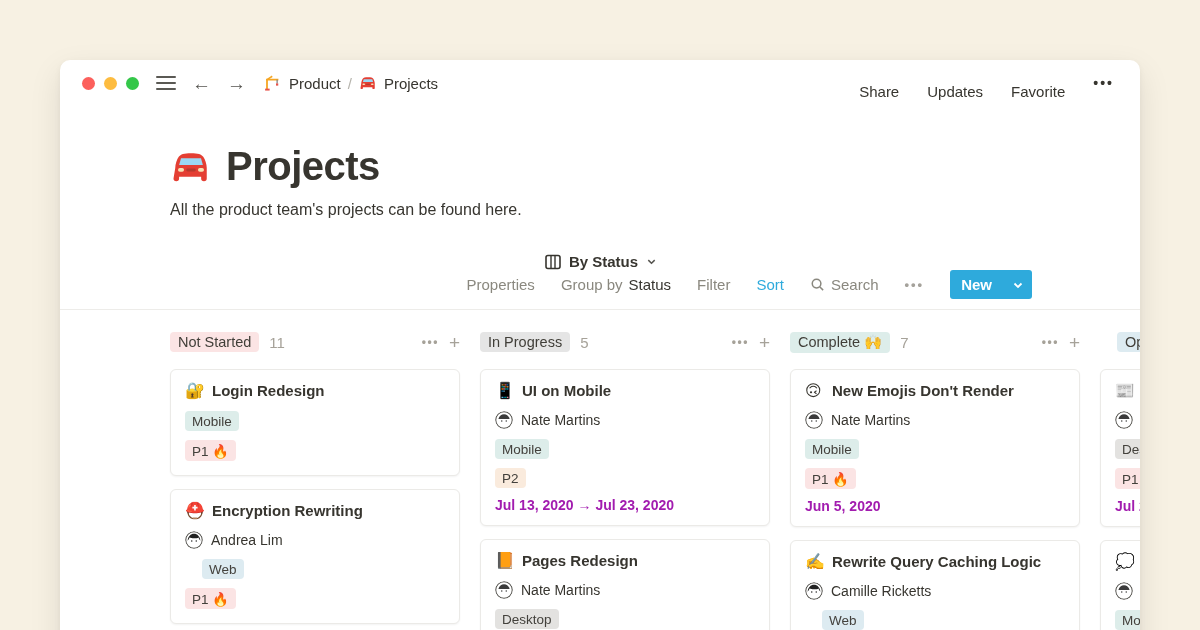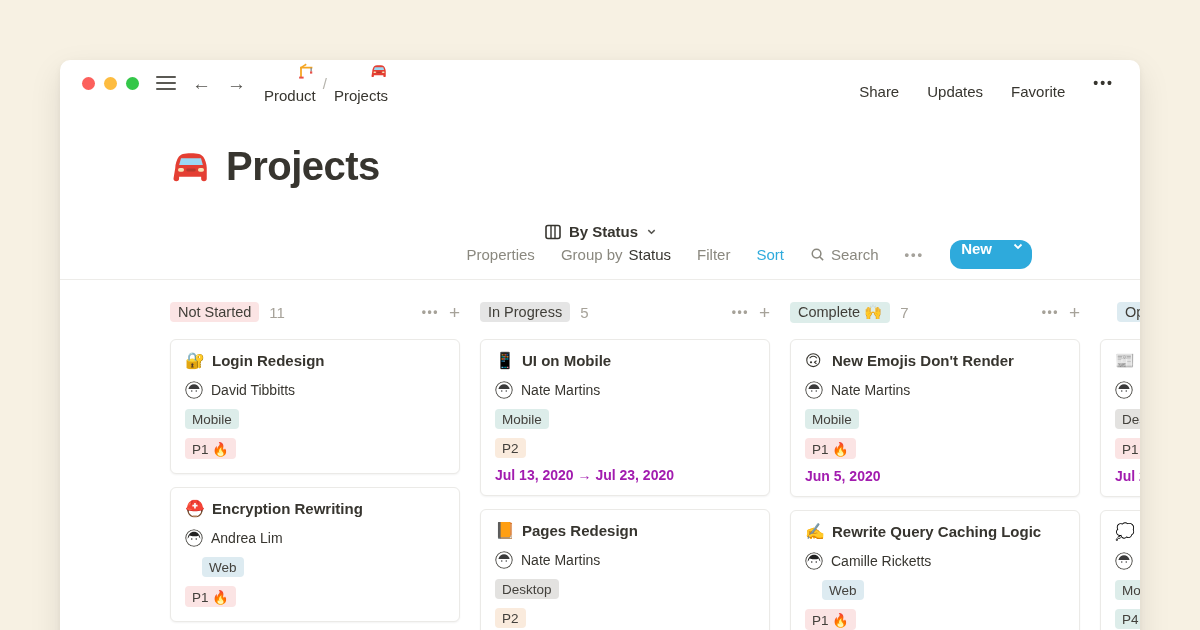"Product" .crumb { flex-direction: column -> none }
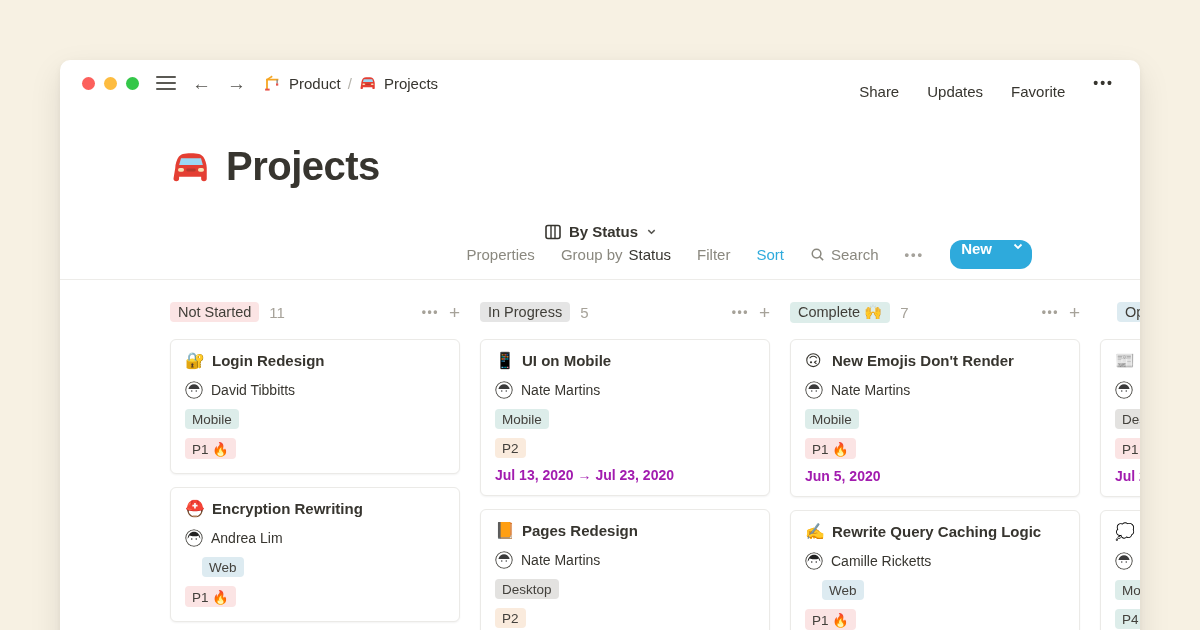"All the product team's projects" div.page-desc { html: none -> <div>All the product team's projects can be found here.</div> }
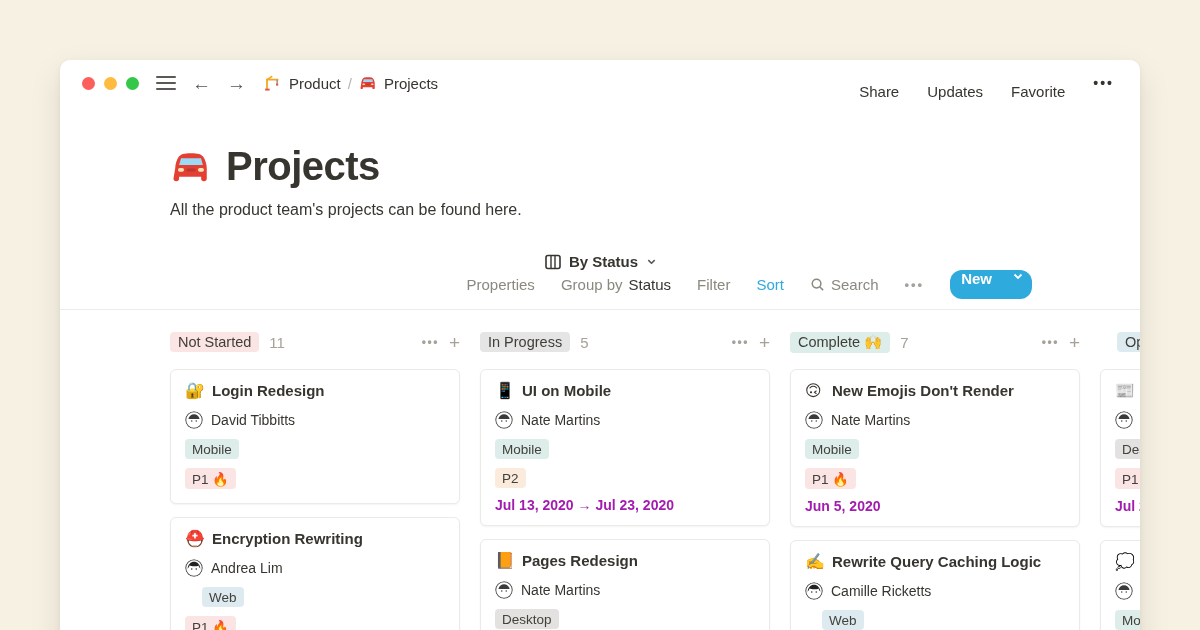"New" .new-btn { align-items: flex-start -> center; border-radius: 12px -> 3px }
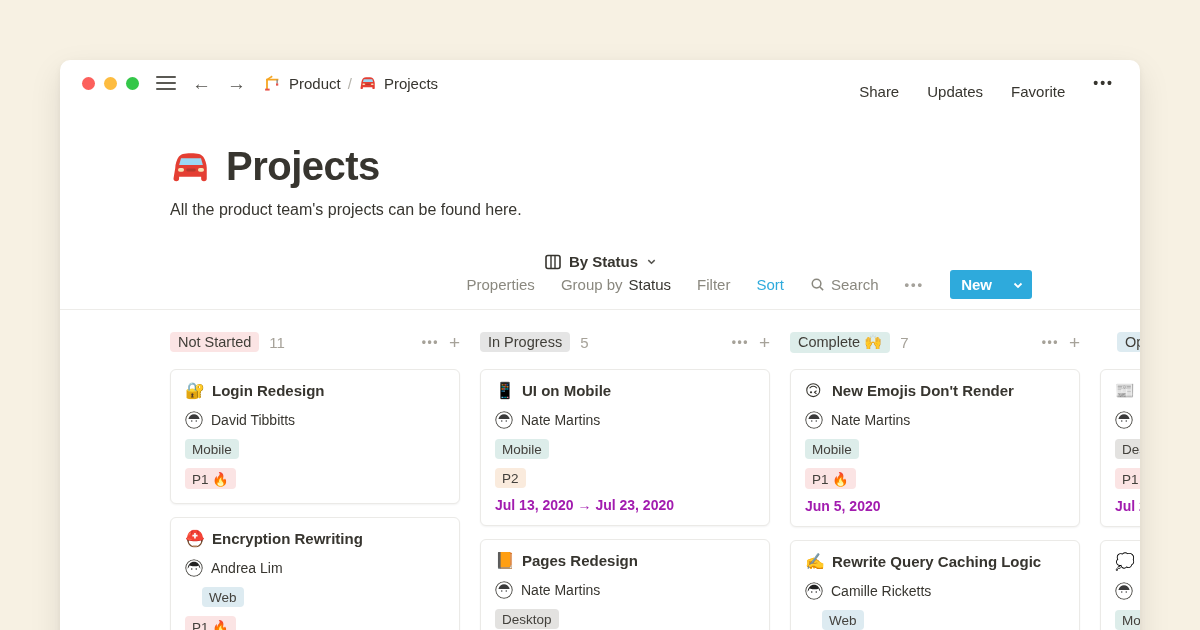"David Tibbitts" div.person { html: <div> <span> <svg> <circle></circle> <path></path> <circle></circle> <circle></circle> </svg> </span> <span>David Tibbitts</span> </div> -> none }
